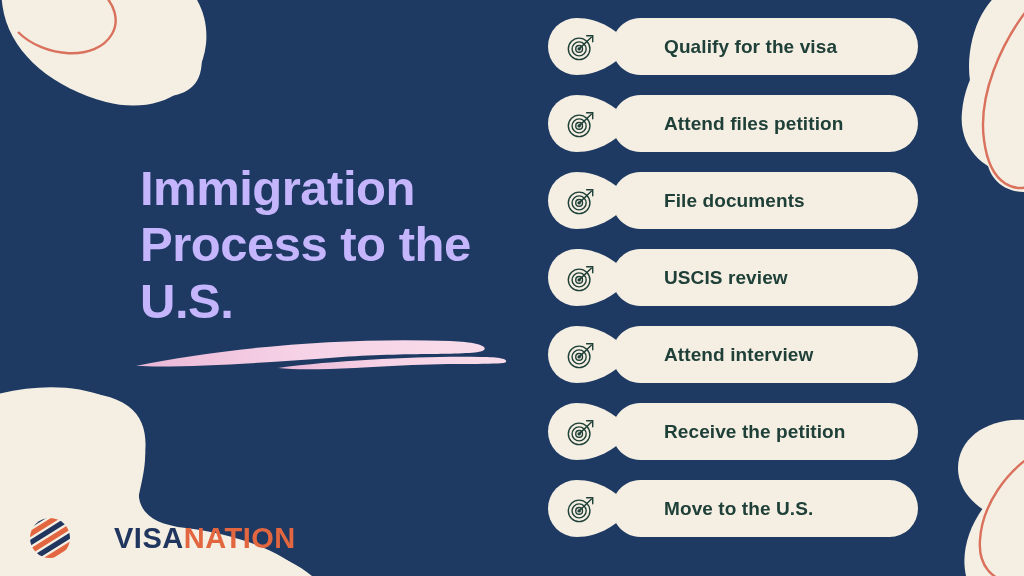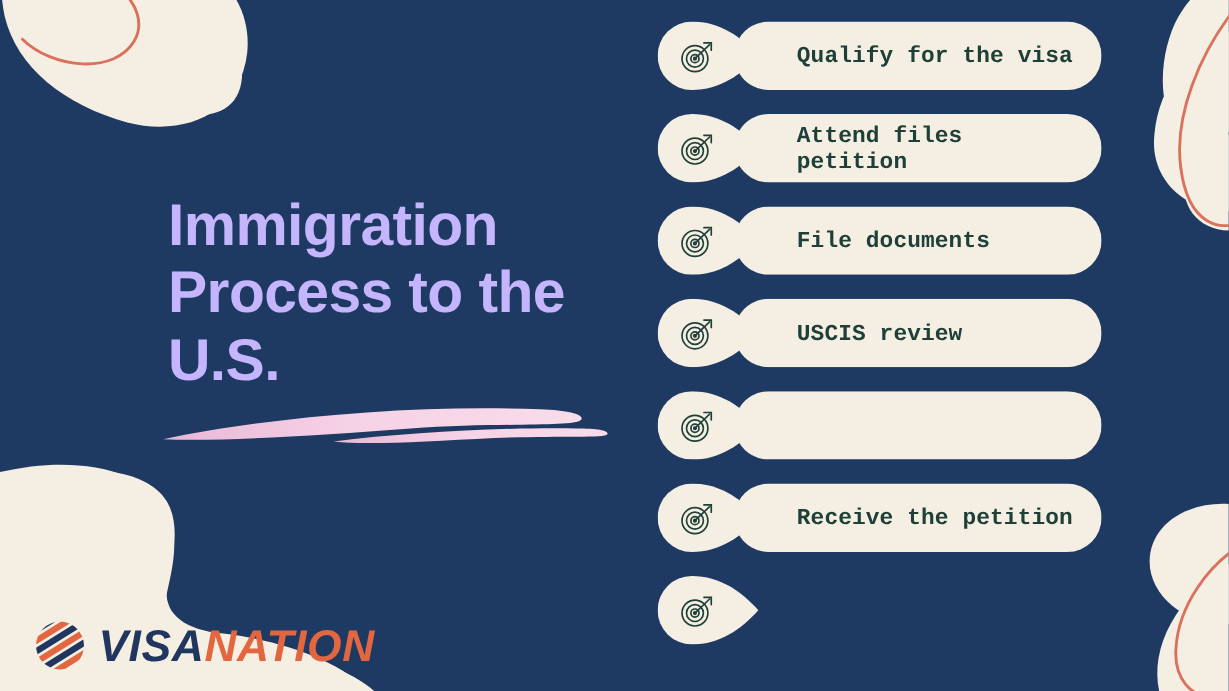"Qualify for the visa" .step-pill { font-family: Liberation Mono, monospace -> none }
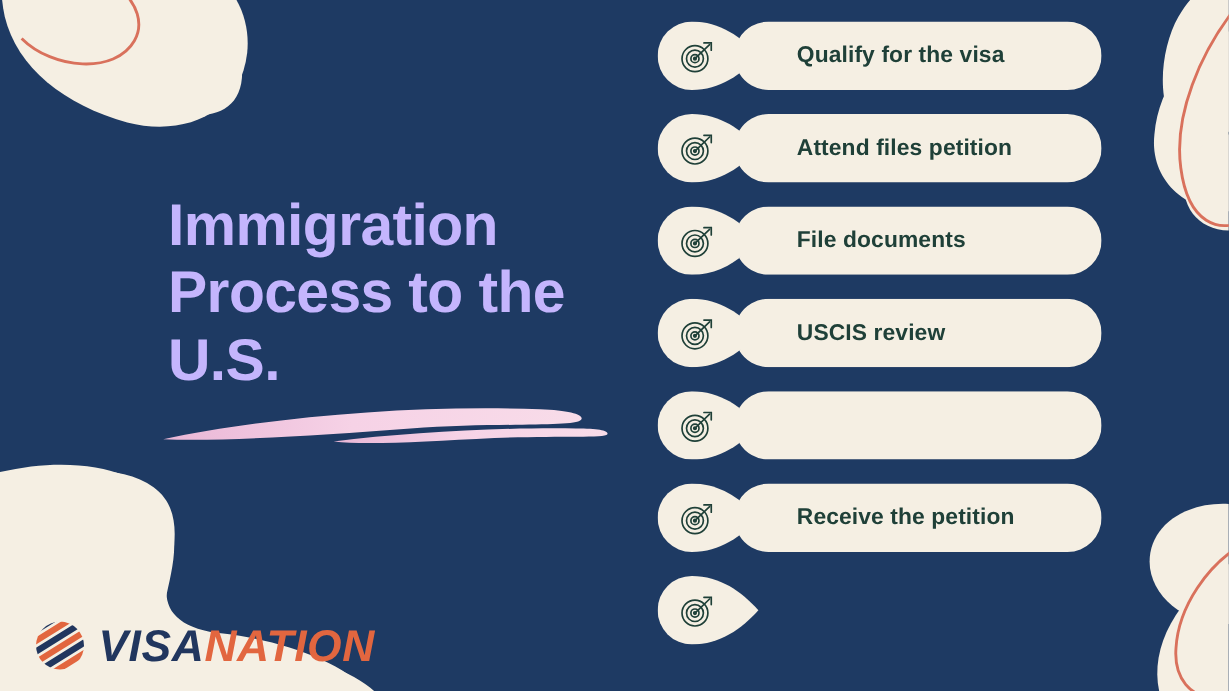"Attend interview" div.step-label { html: none -> <div>Attend interview</div> }
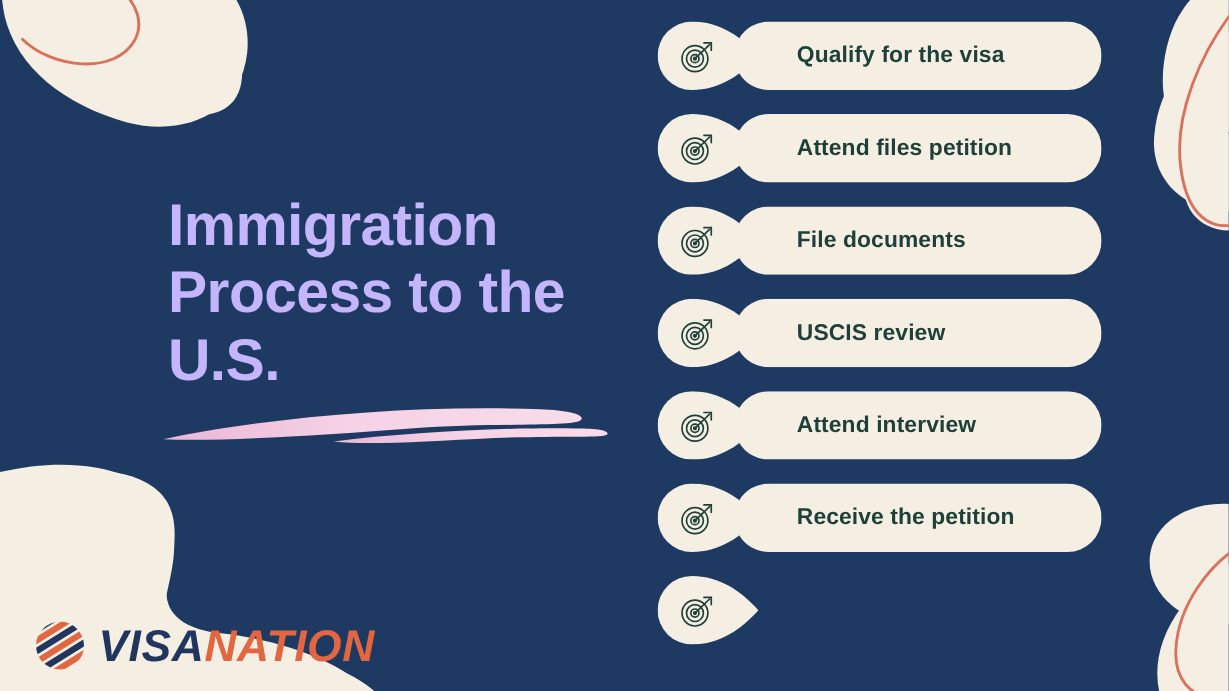"Move to the U.S." div.step-pill { html: none -> <div> <svg> <path></path> </svg> <div>Move to the U.S.</div> </div> }
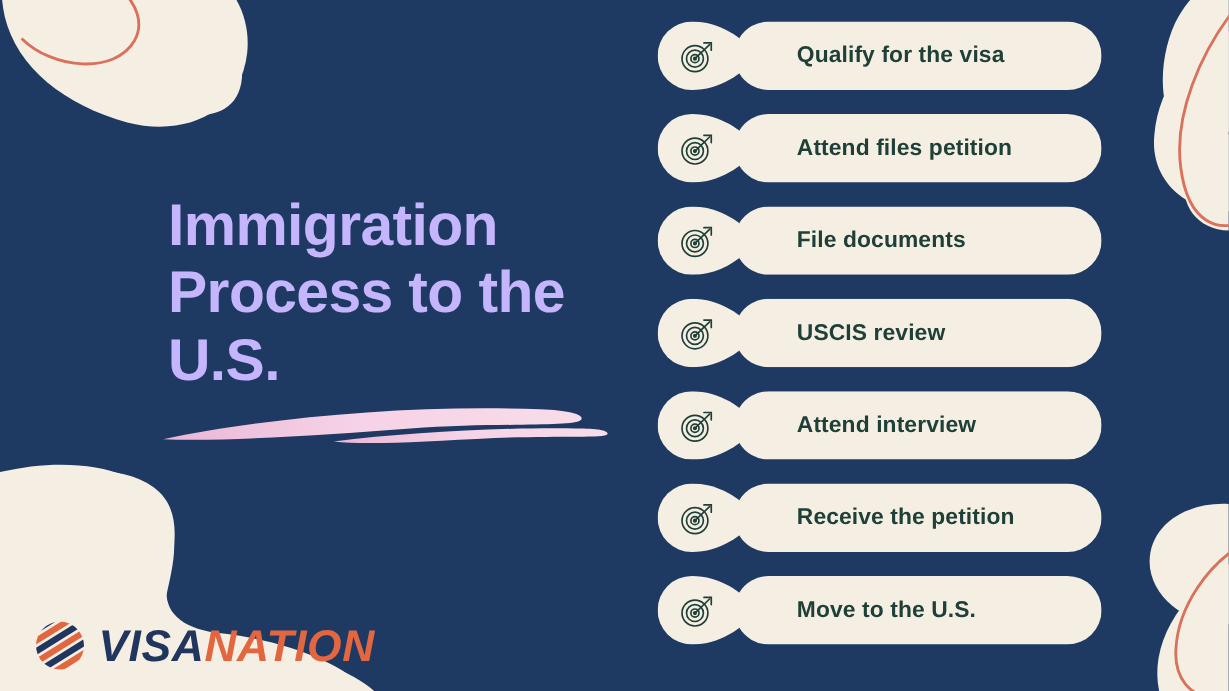"VISANATION" .logo-text { font-size: 37px -> 29px; font-style: italic -> none; margin-left: none -> 32px }
